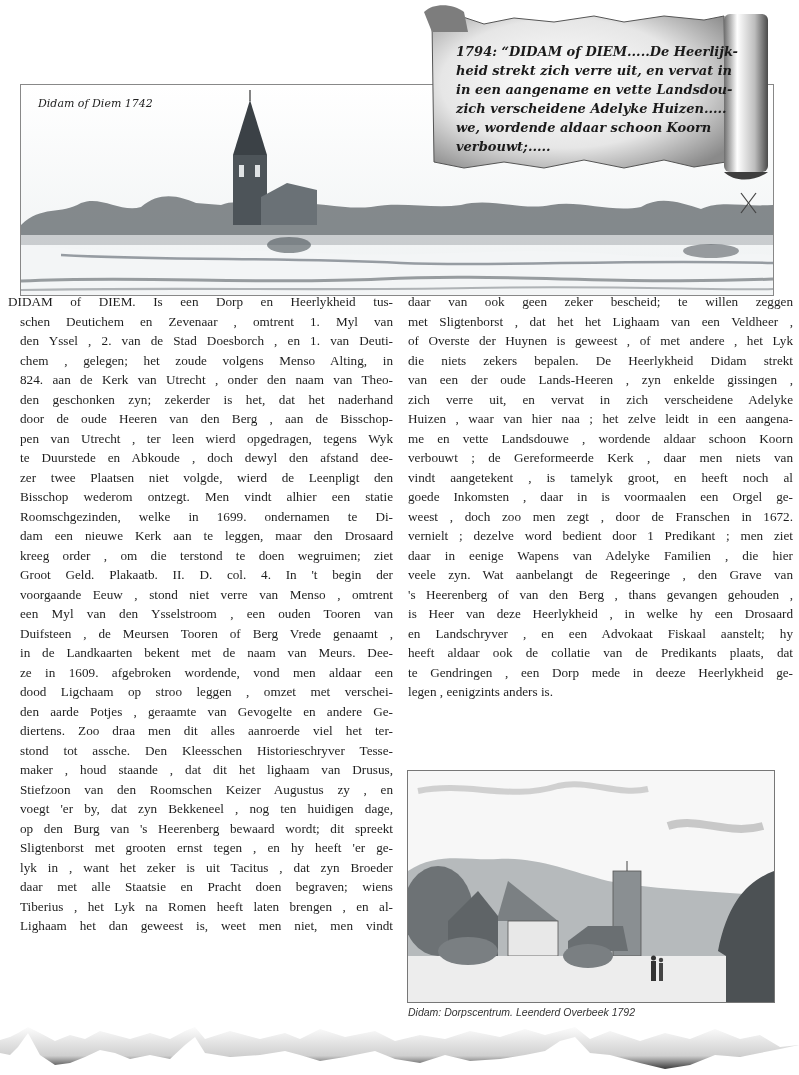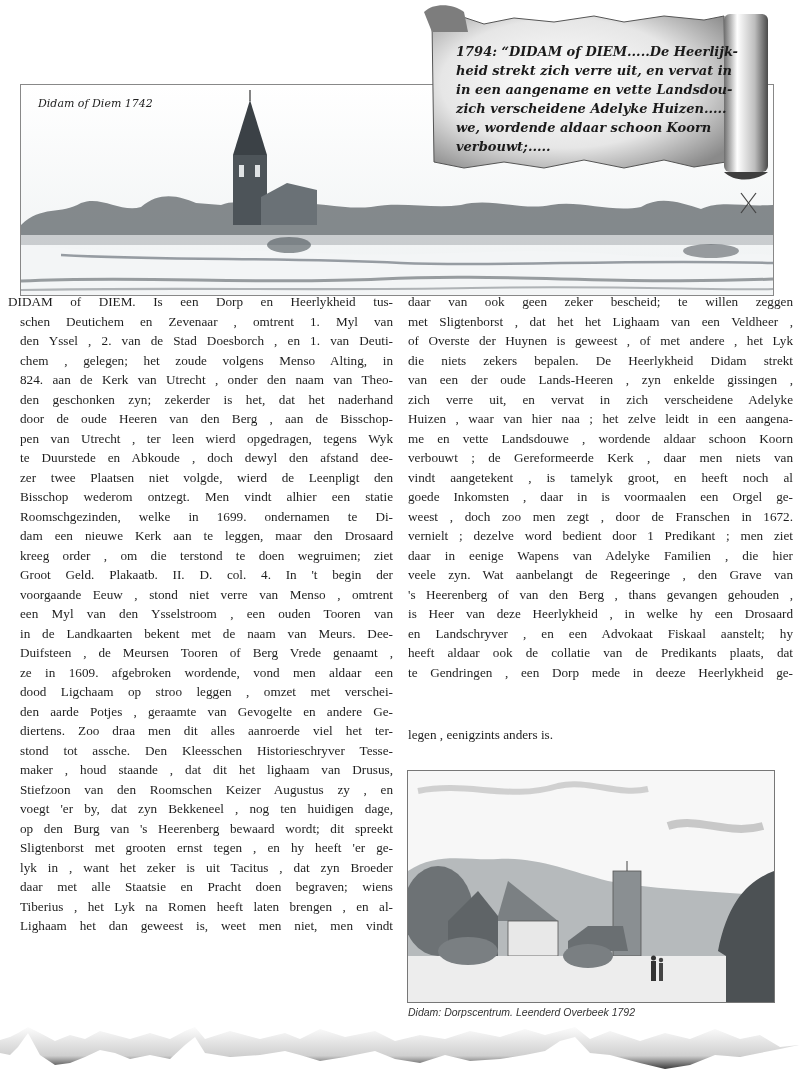"in de Landkaarten bekent met" span.line { order: before "Duifsteen , de Meursen Tooren" -> after "Duifsteen , de Meursen Tooren" }
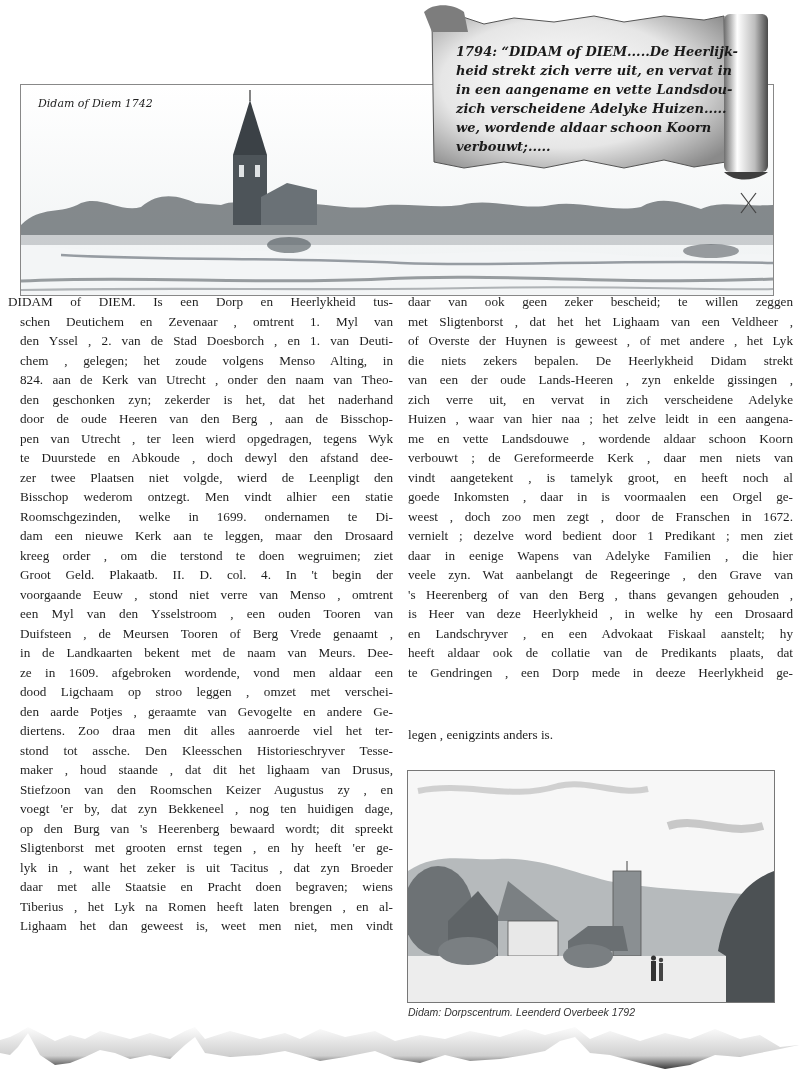"legen , eenigzints anders is." .col .line.last { margin-top: 43px -> none }
